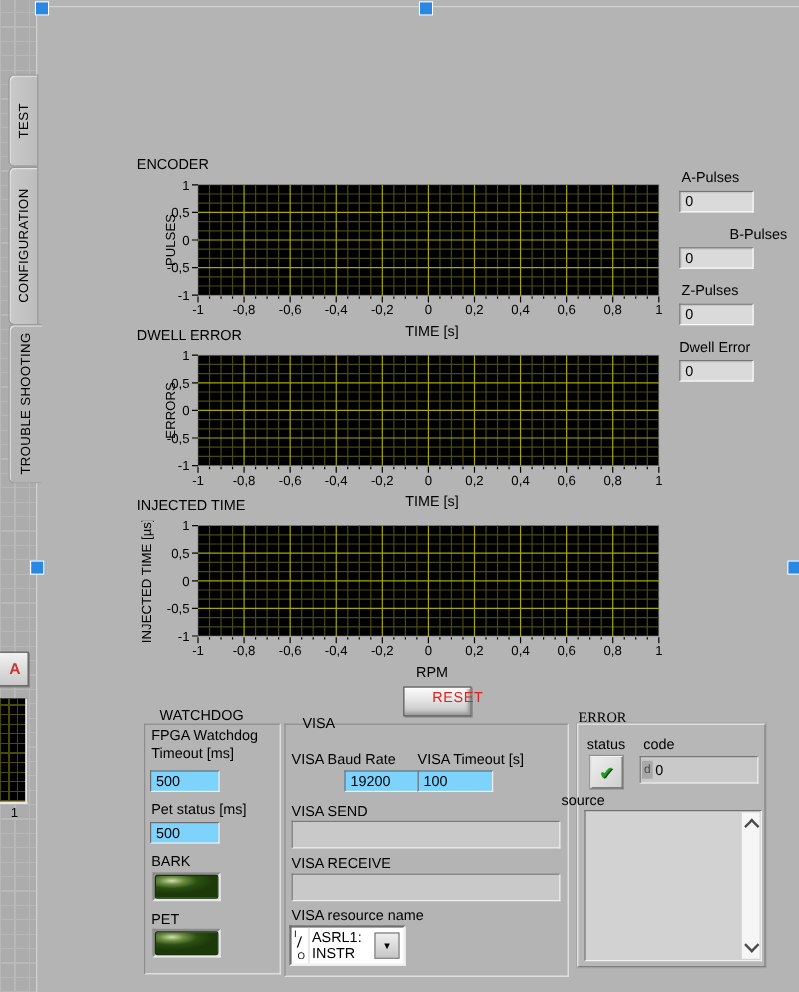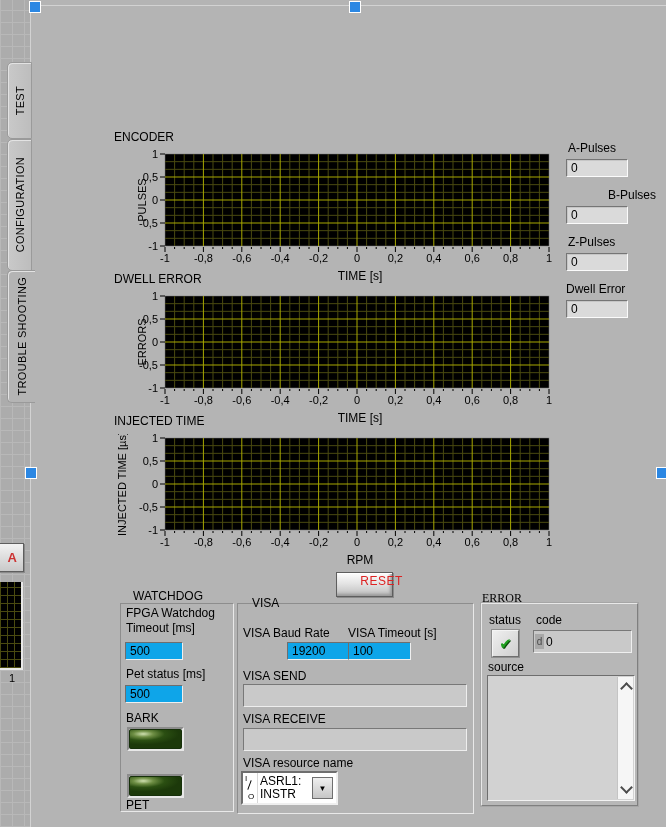"500" .num-ctl { background: #0ea5e9 -> #7dd3fc }
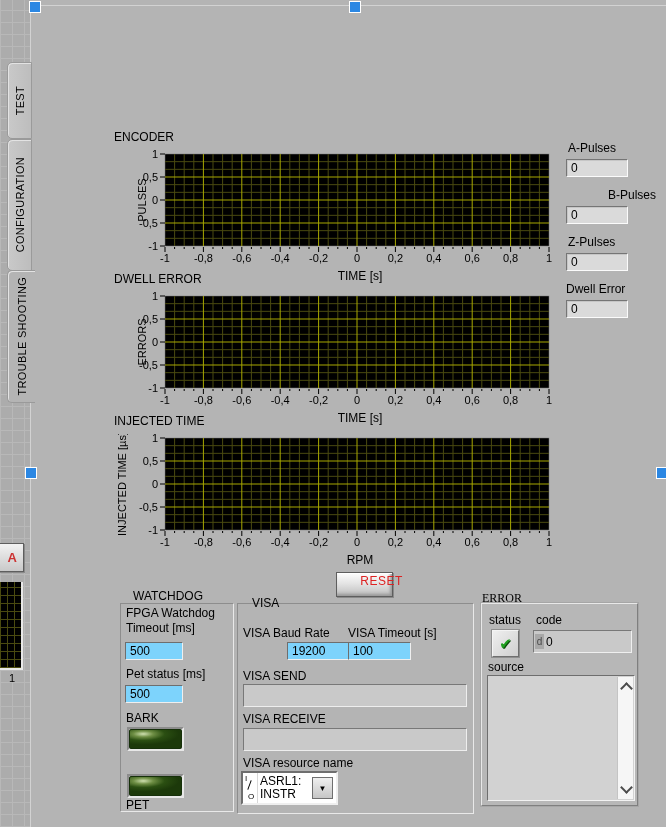"source" div.lbl { left: 488px -> 468px }
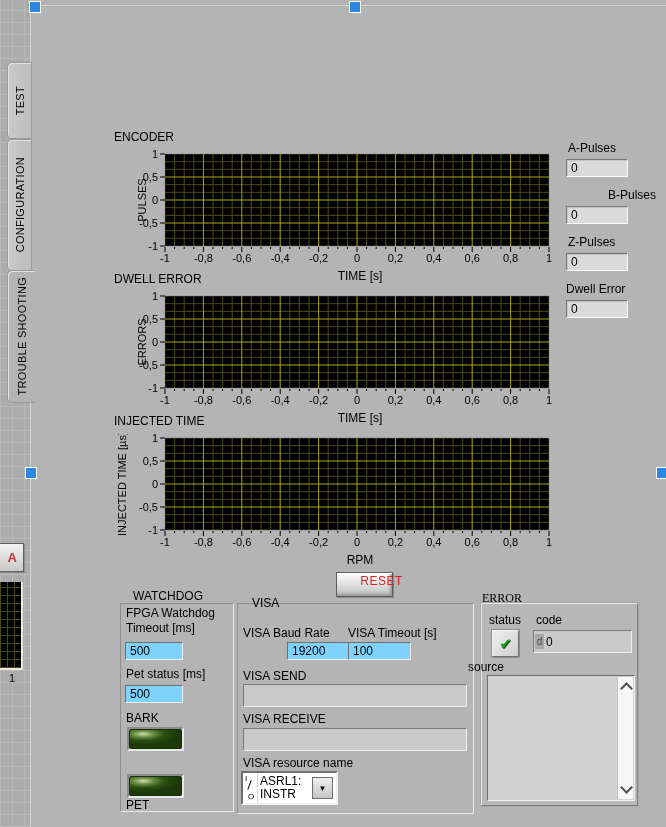"PET" div.lbl { top: 798px -> 759px }
